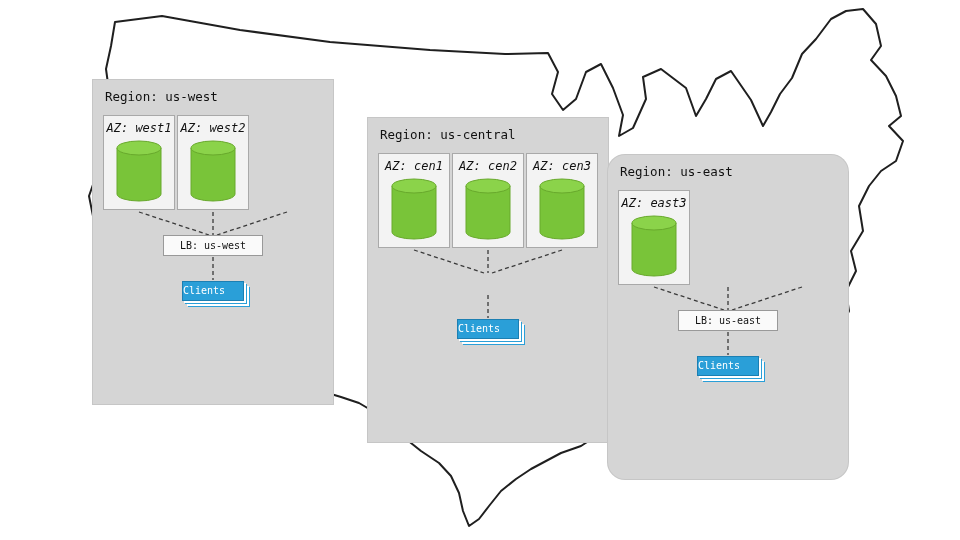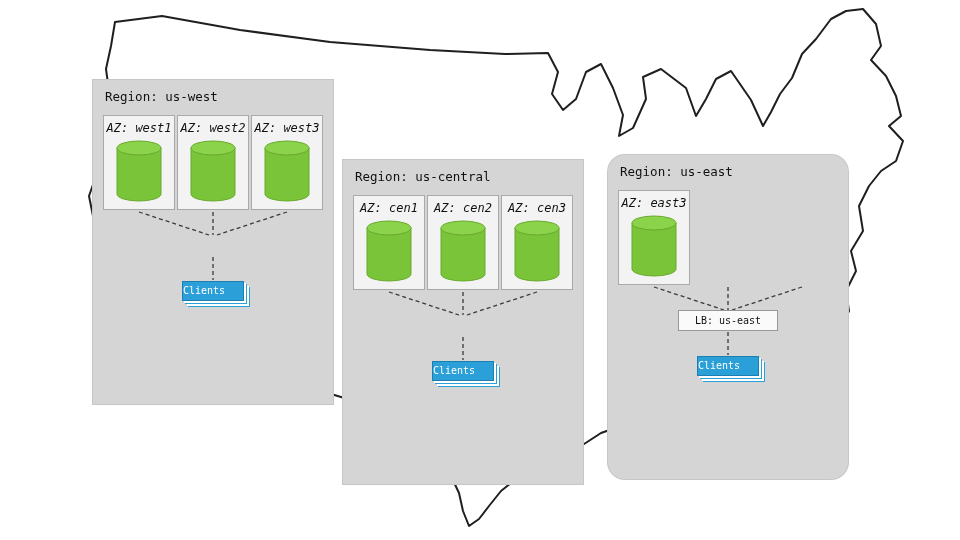"AZ: west3" div.az { html: <div> <div>AZ: west3</div> <svg> <path></path> <ellipse></ellipse> </svg> </div> -> none }
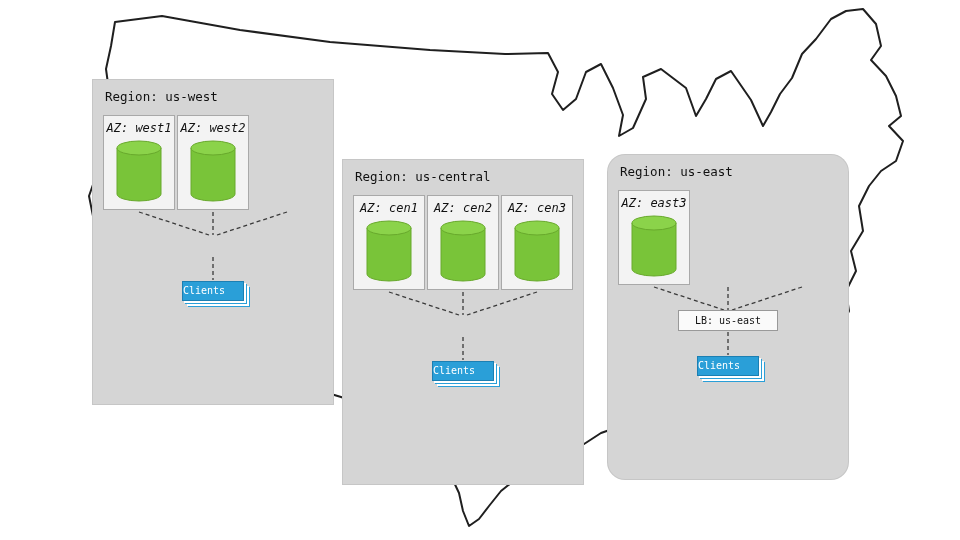"Region: us-central" .r1 { left: 343px -> 368px; margin-top: 42px -> none }
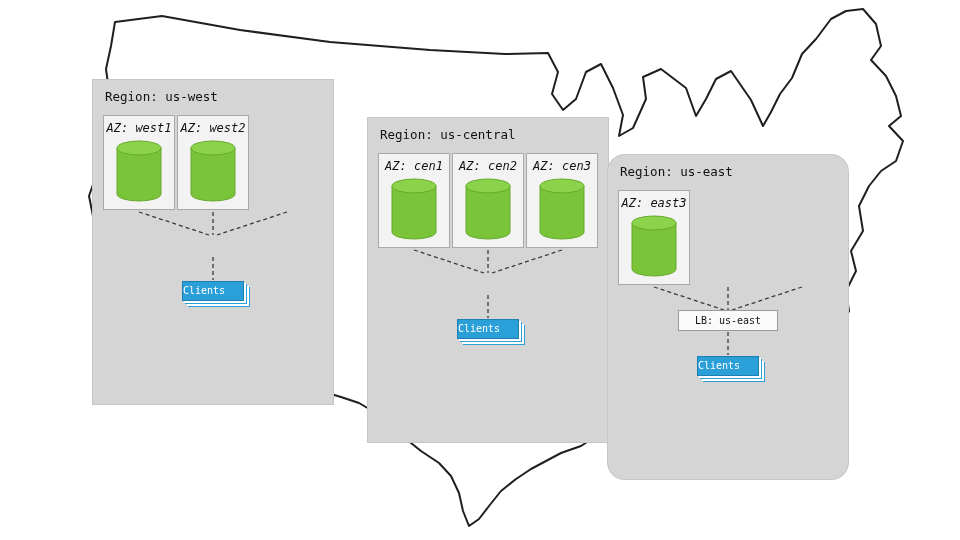"LB: us-west" div.lb { html: none -> <div>LB: us-west</div> }
